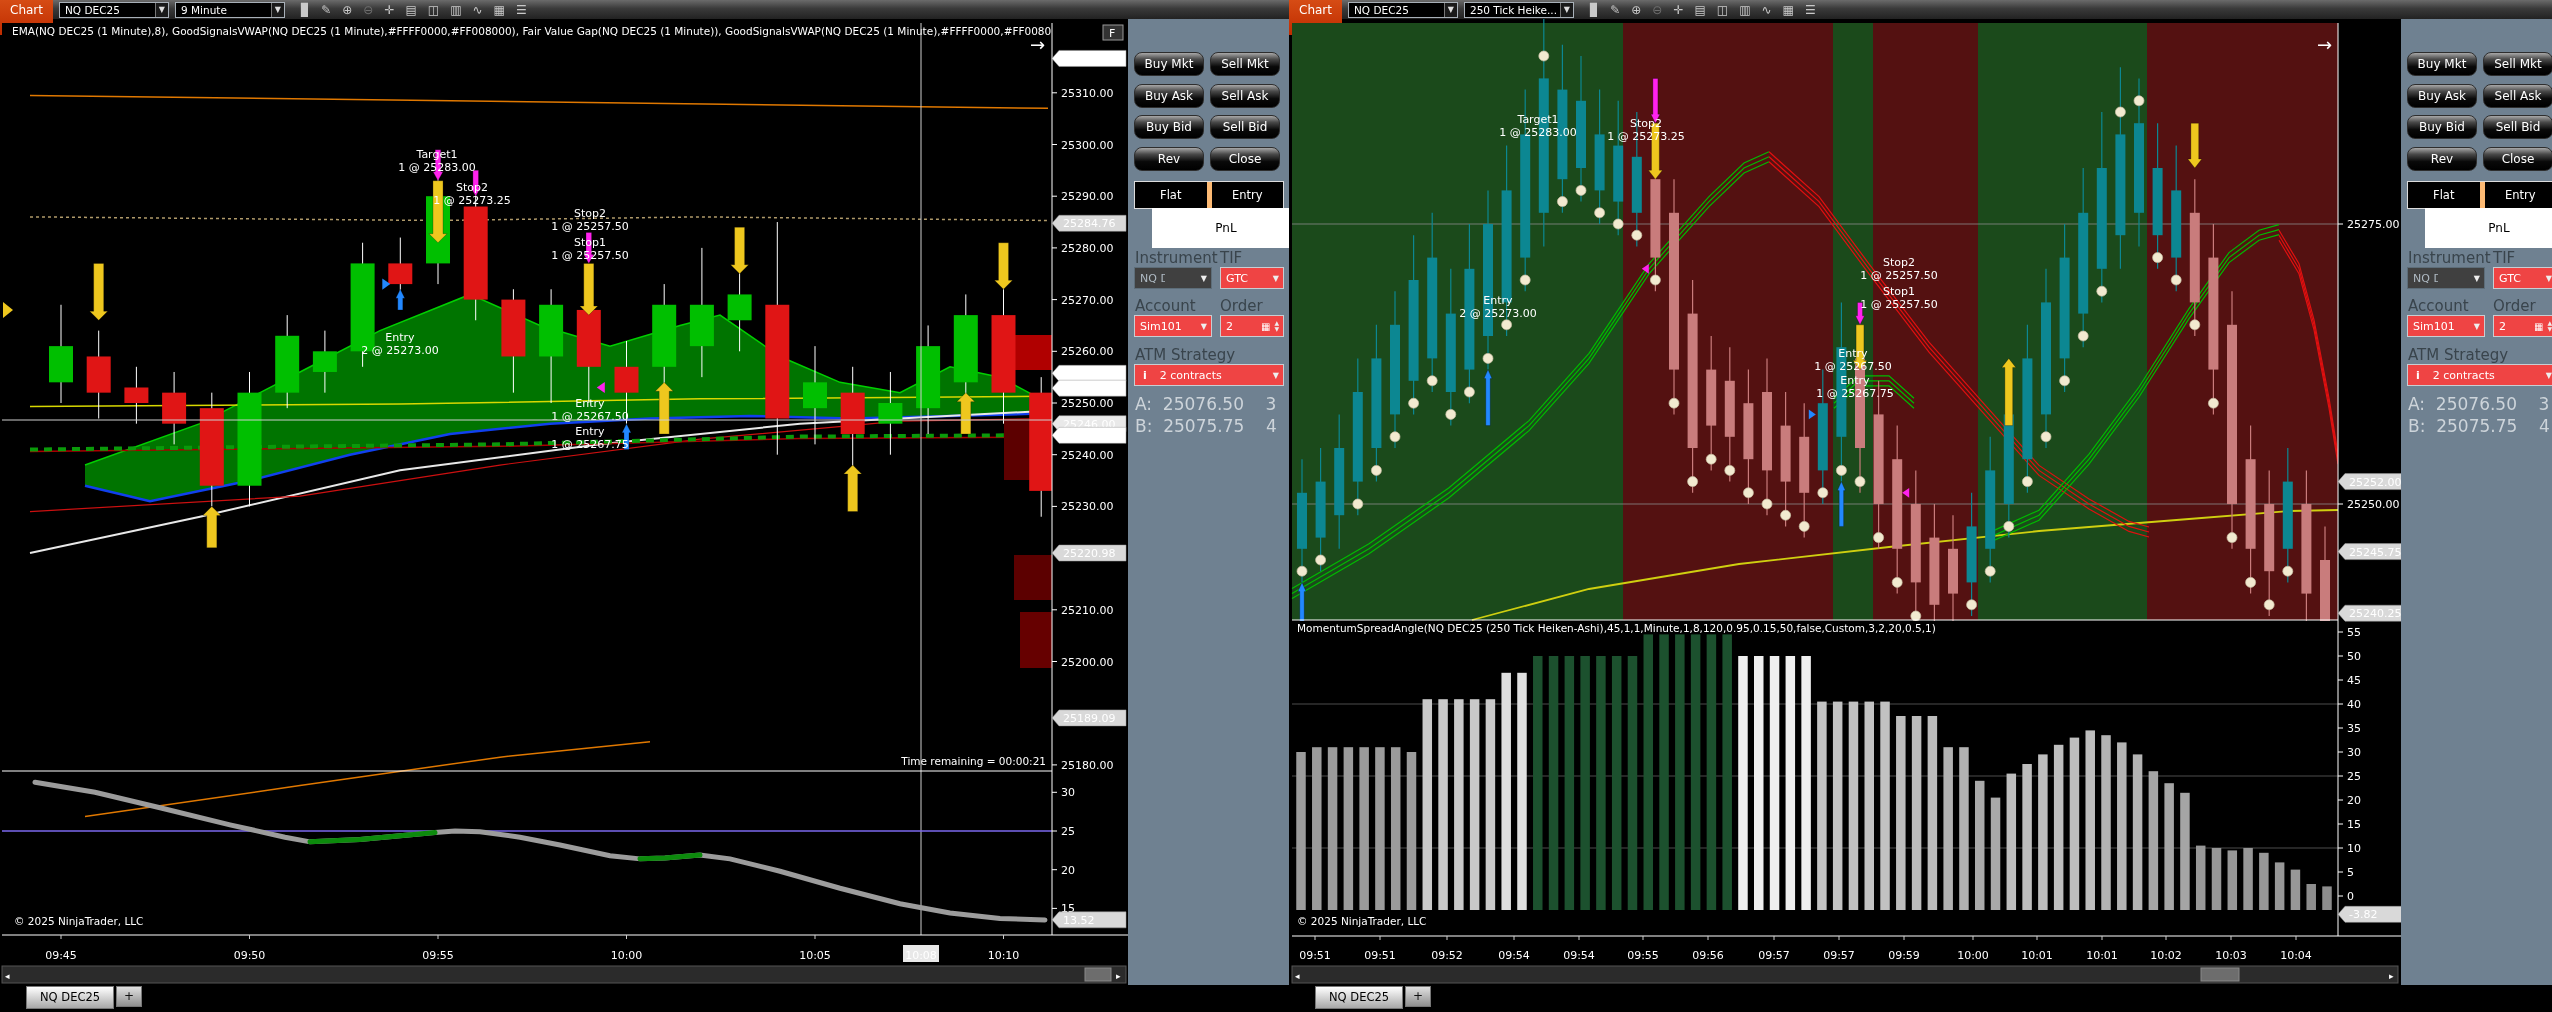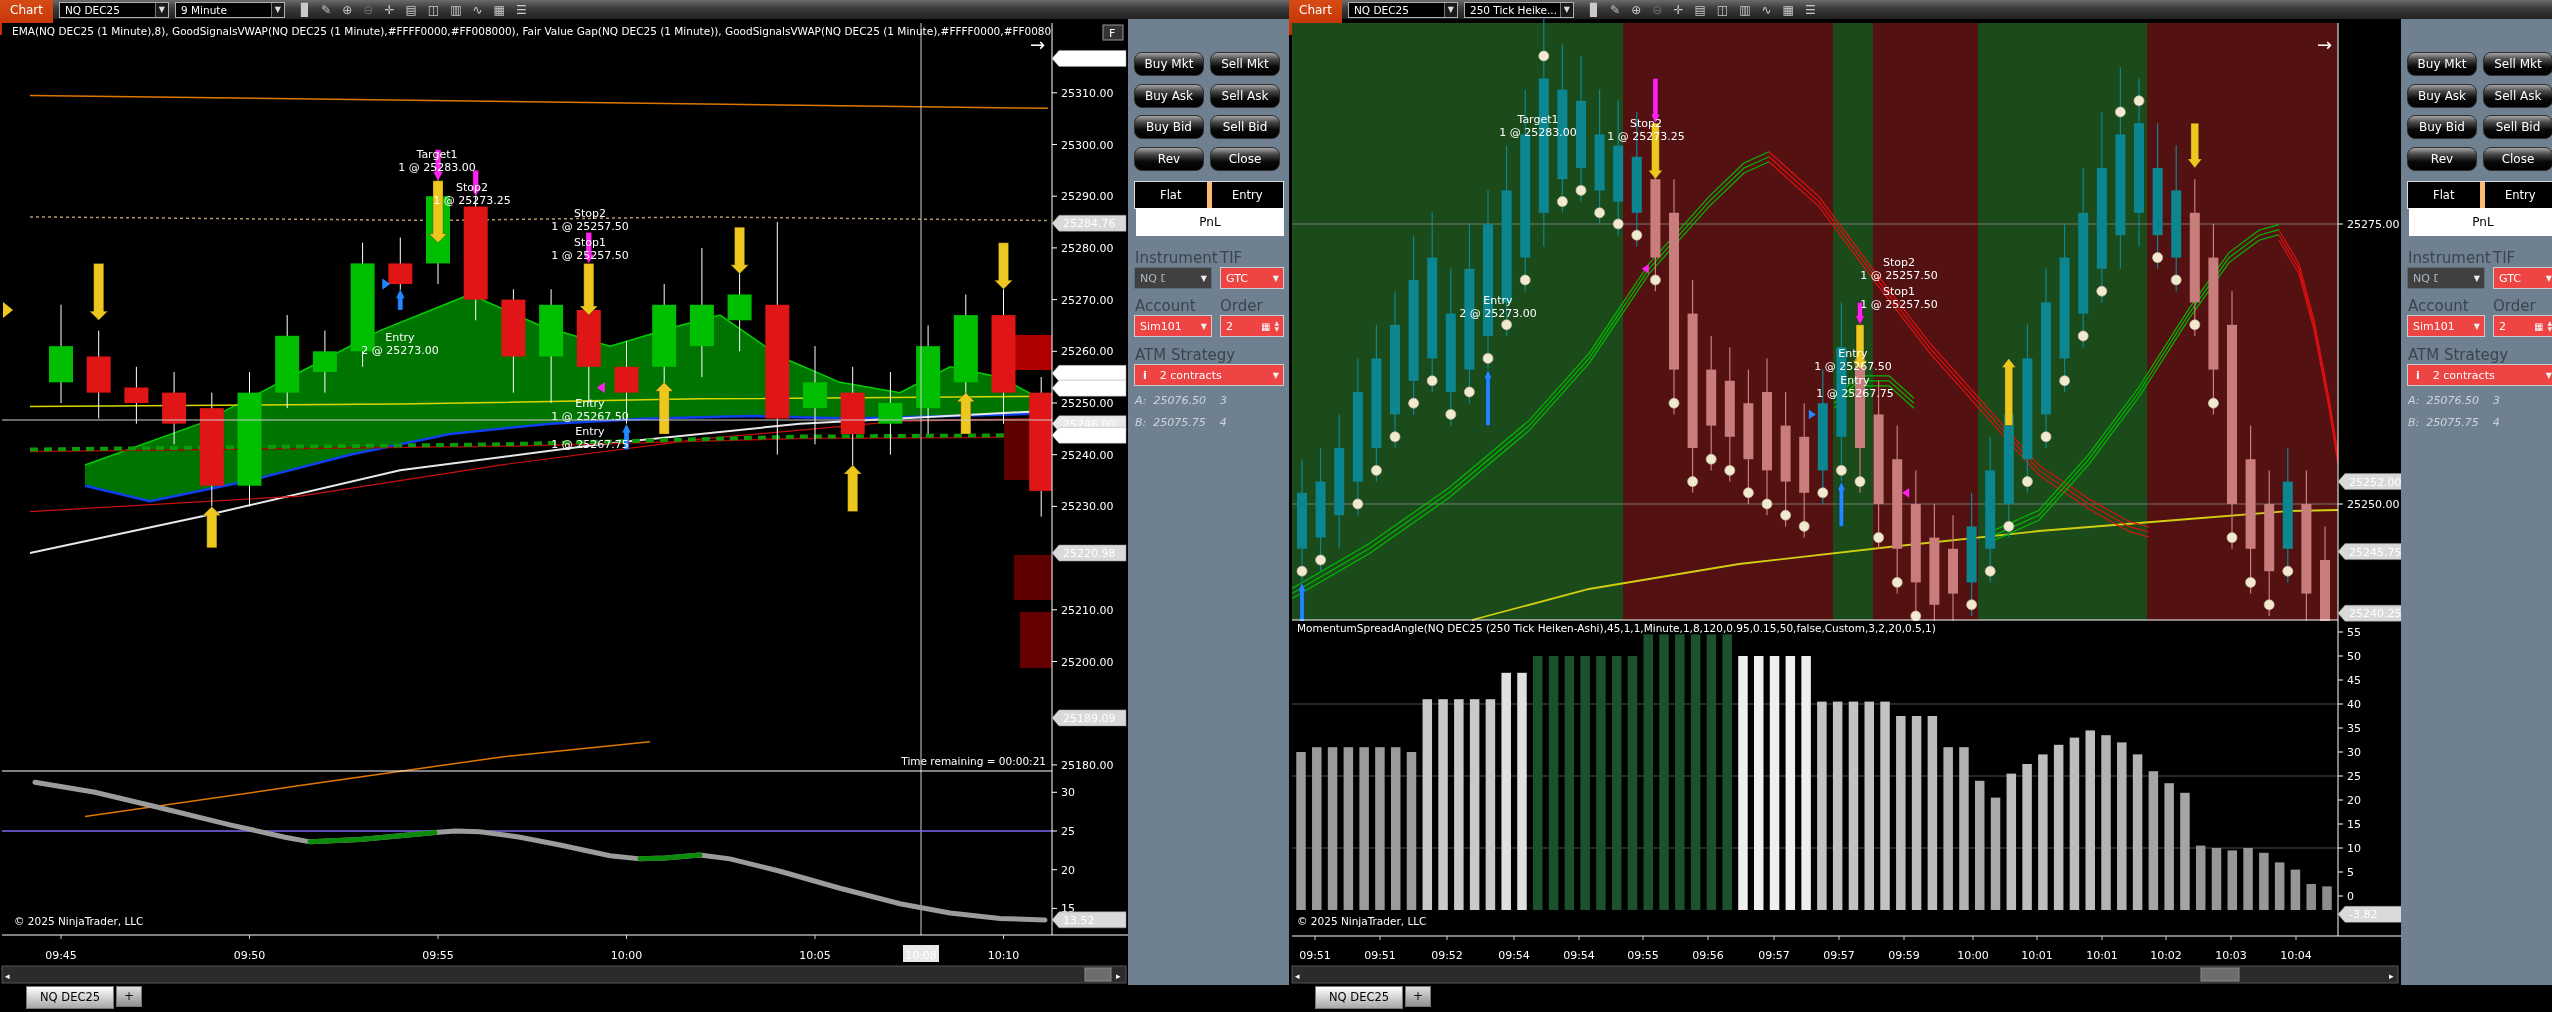"PnL" .pnl-box { height: 28px -> 40px; left: 8px -> 24px }
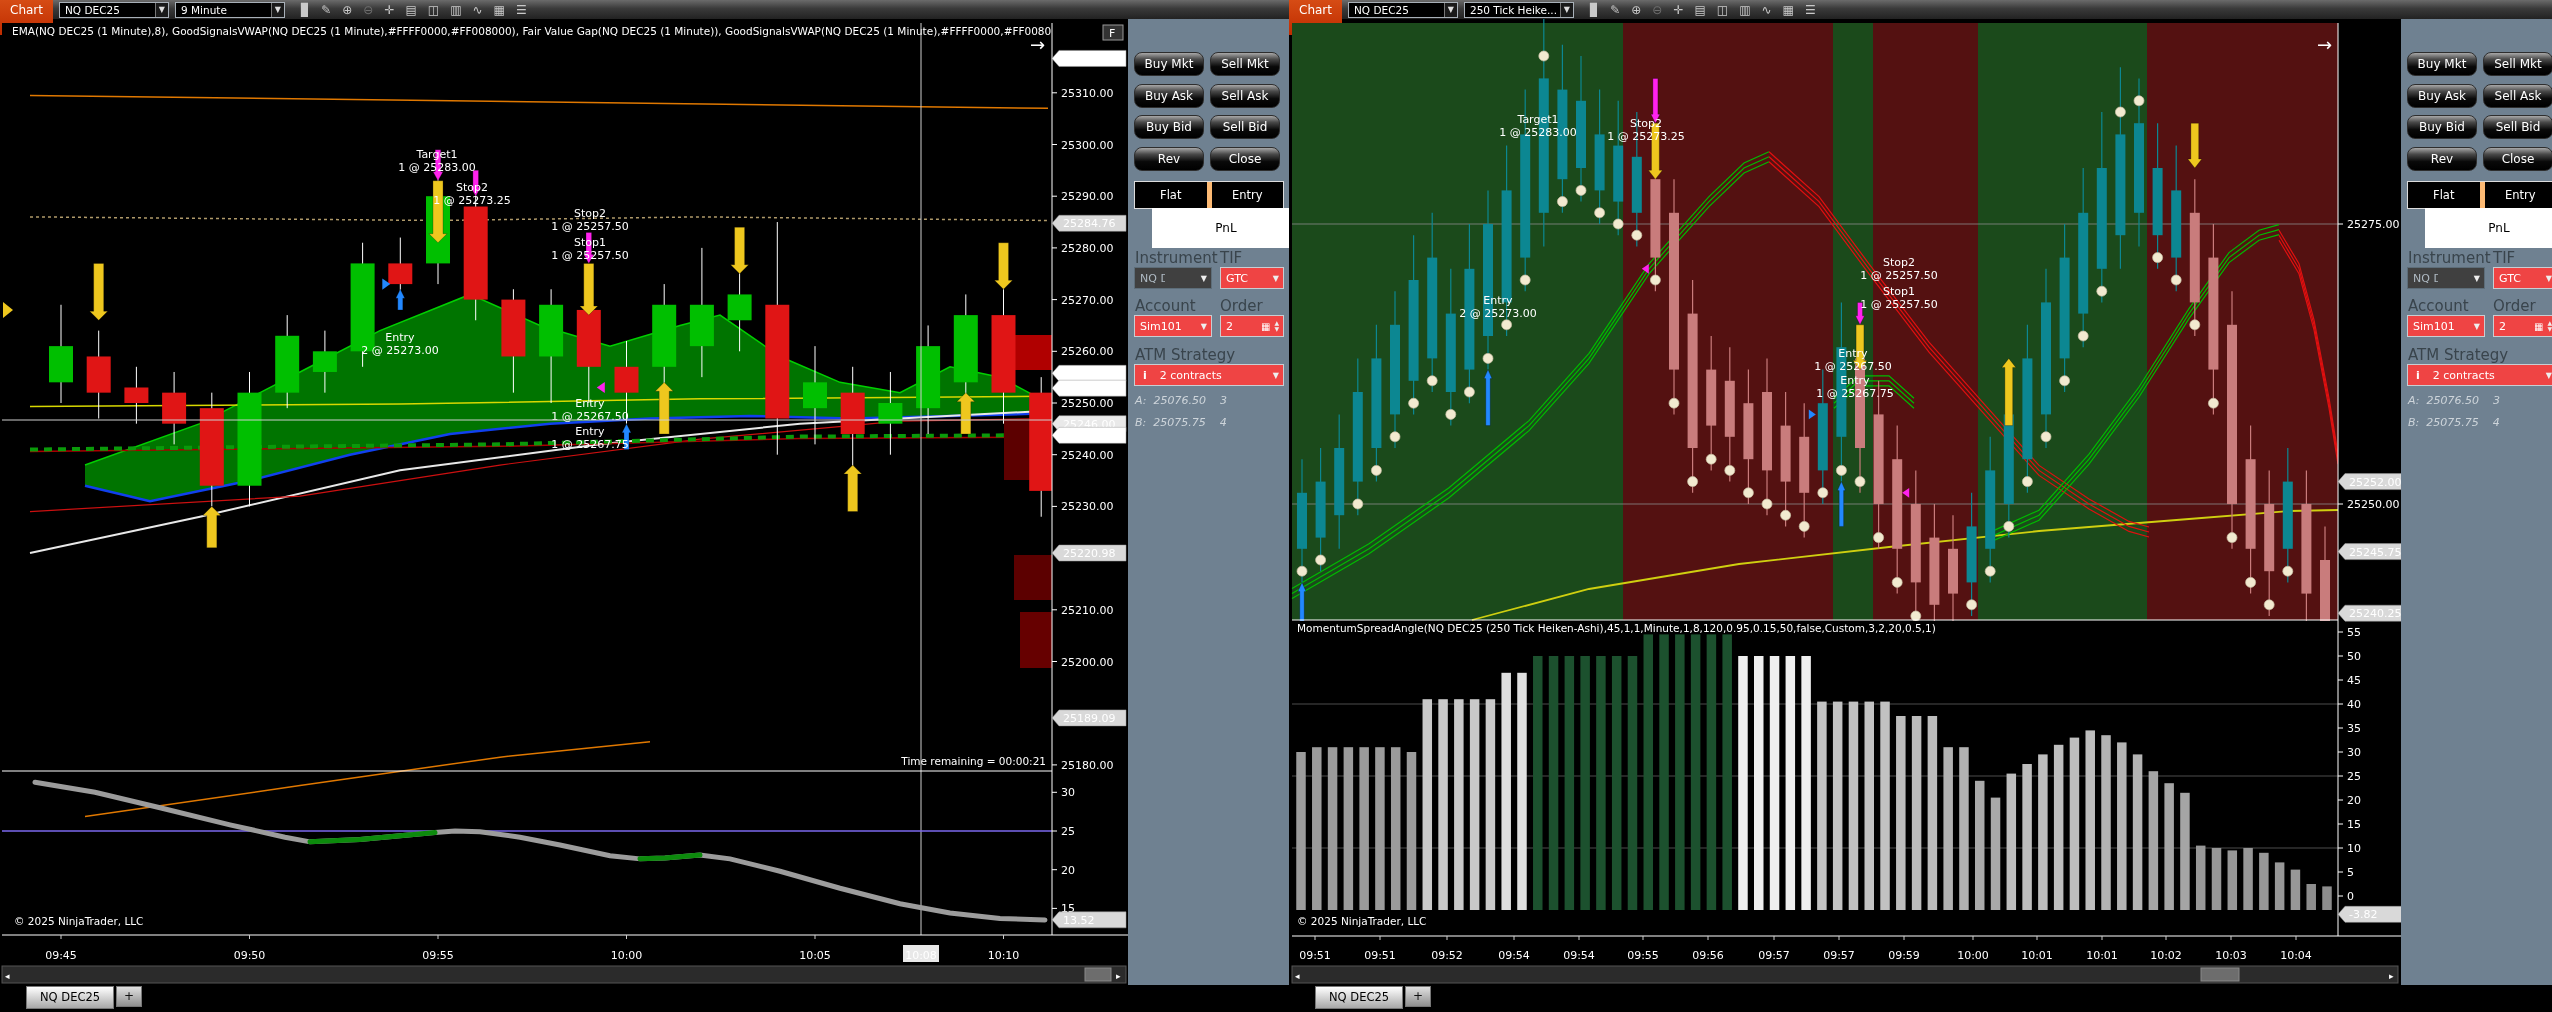"A: 25076.50 3" .quote { font-size: 11px -> 17px; font-style: italic -> none }
